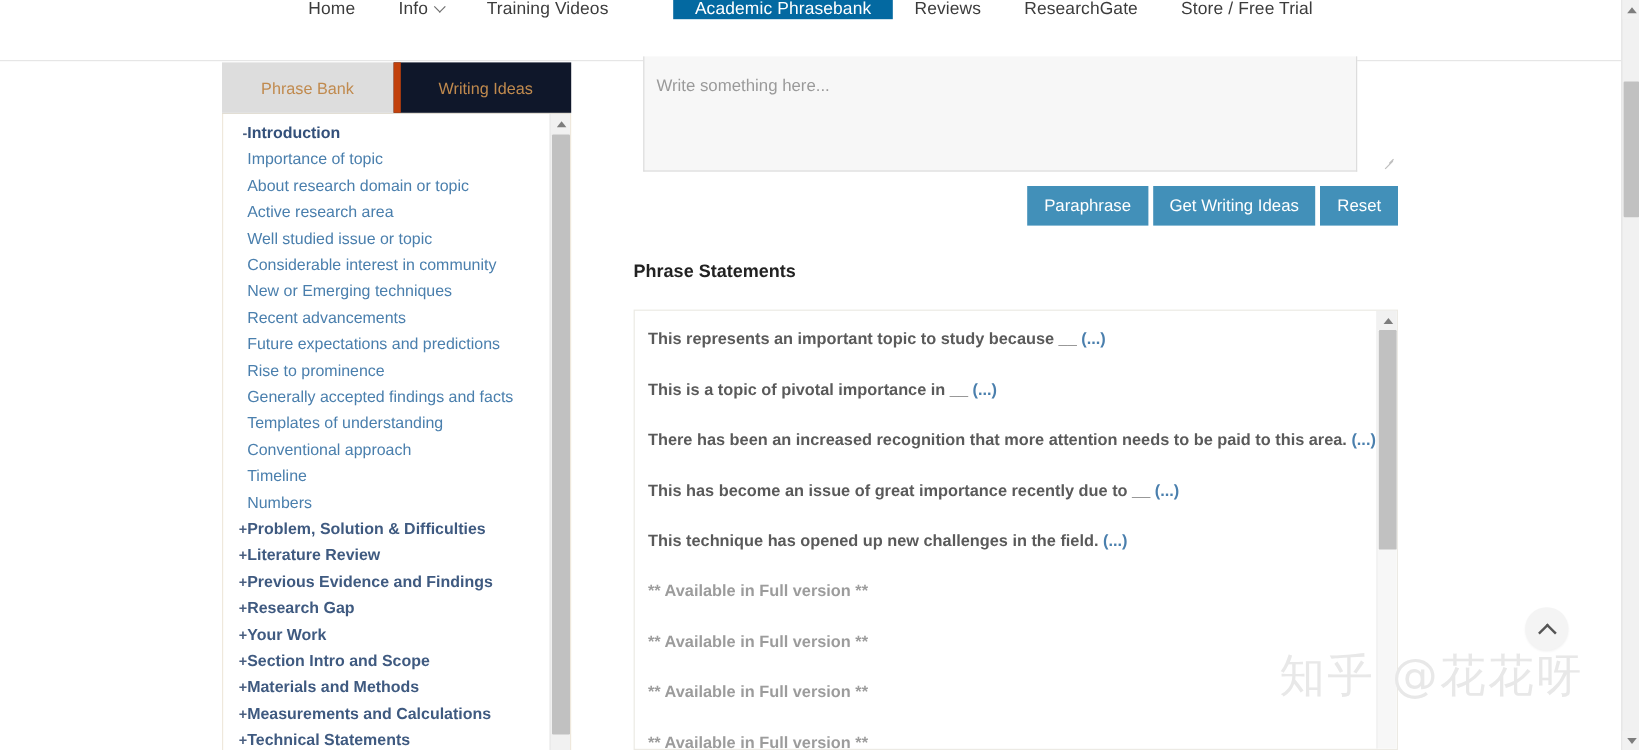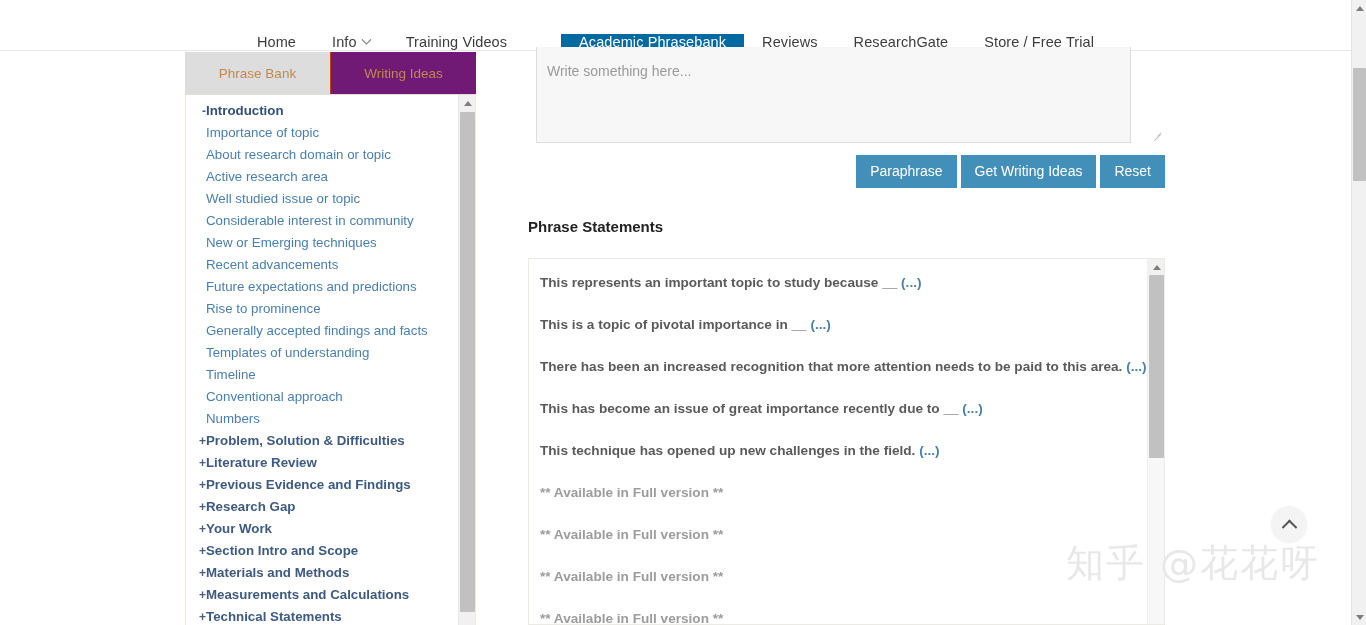"Home" div { align-items: flex-end -> flex-start }
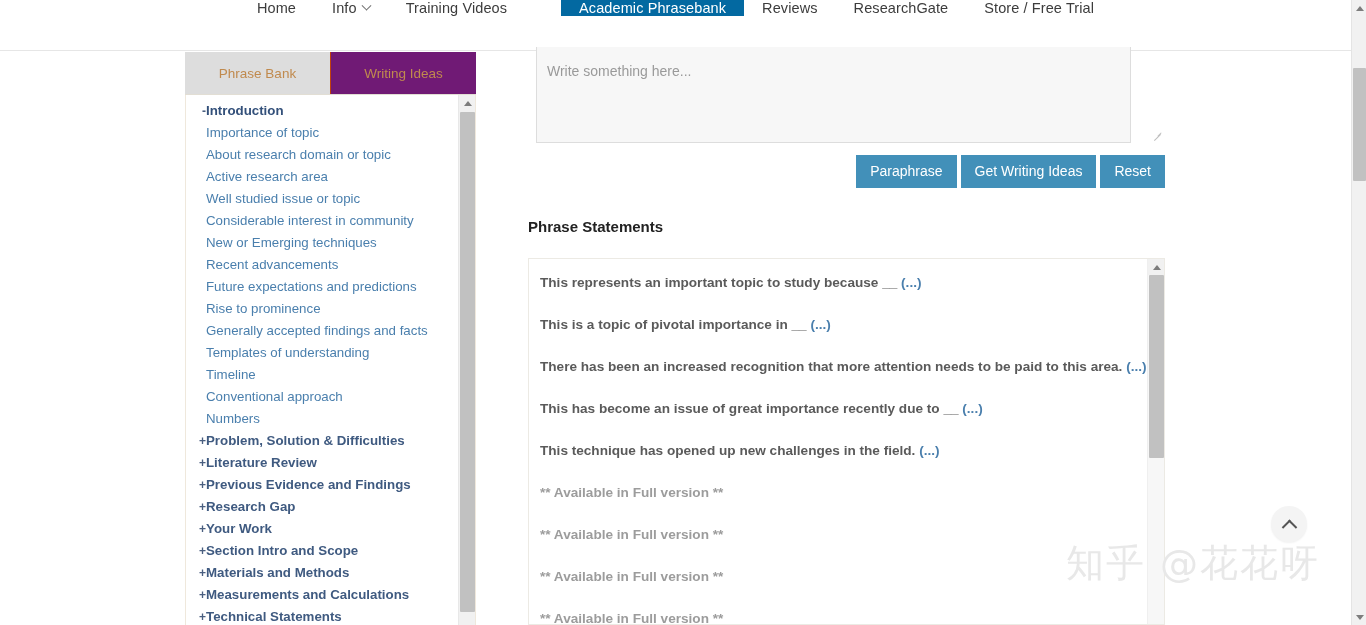"Writing Ideas" .side-tab.inactive { background: #701a75 -> #0f172a; border-left: 1px solid #c2410c -> 6px solid #c2410c }
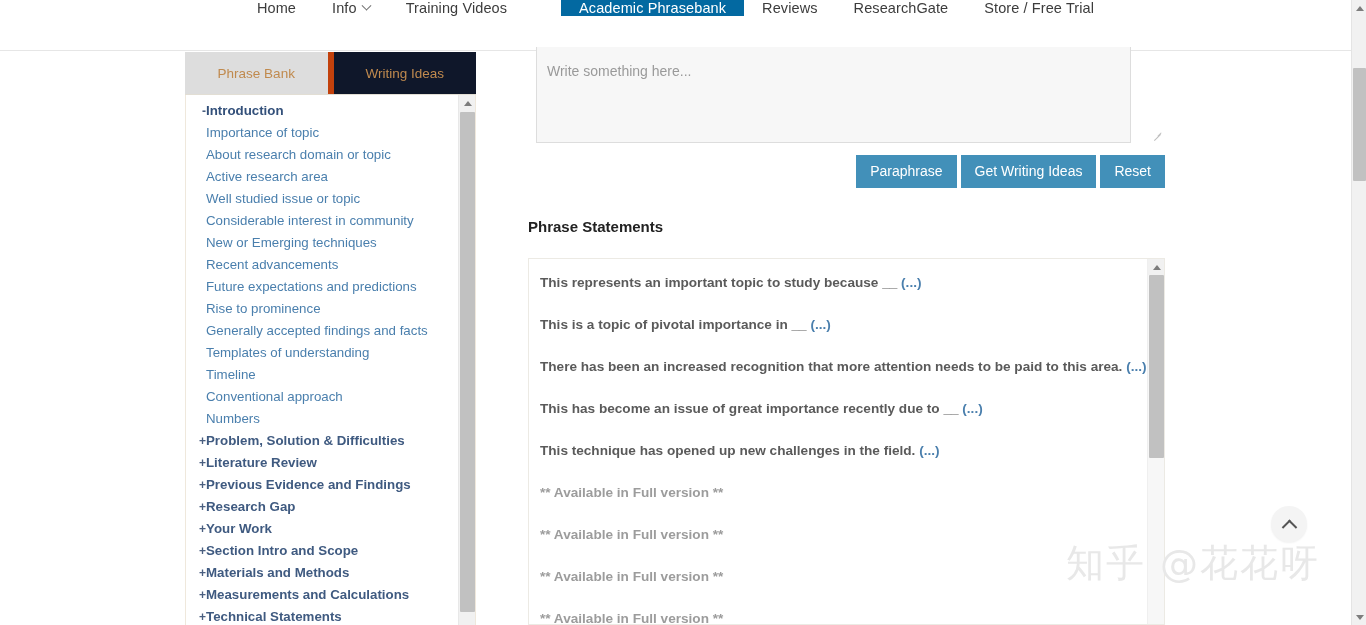"Timeline" li.side-li { order: before "Conventional approach" -> after "Conventional approach" }
